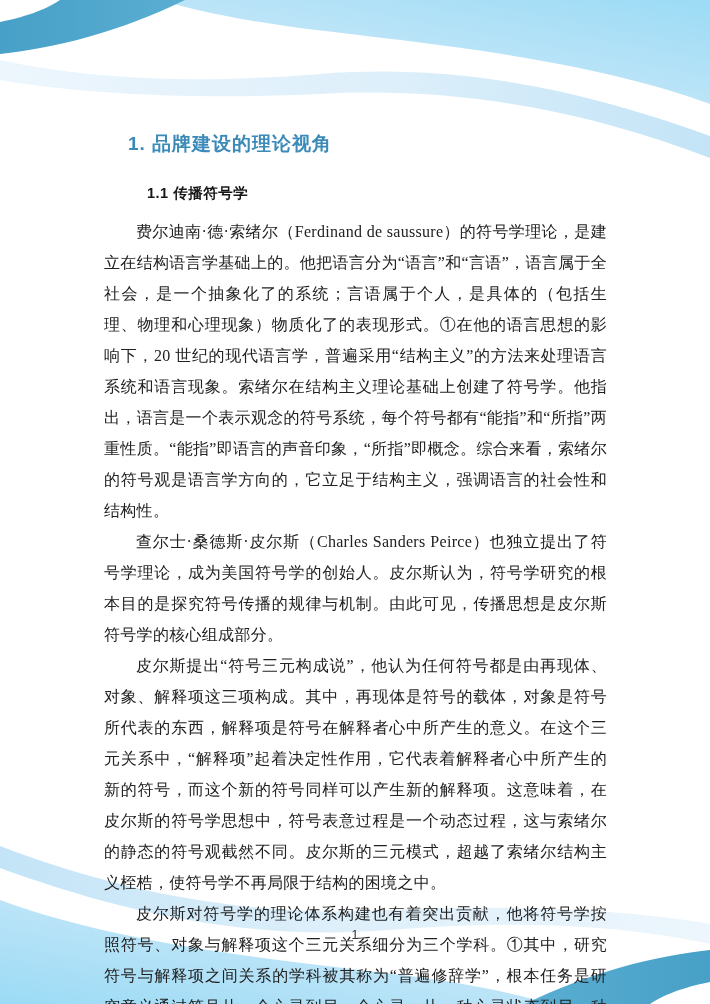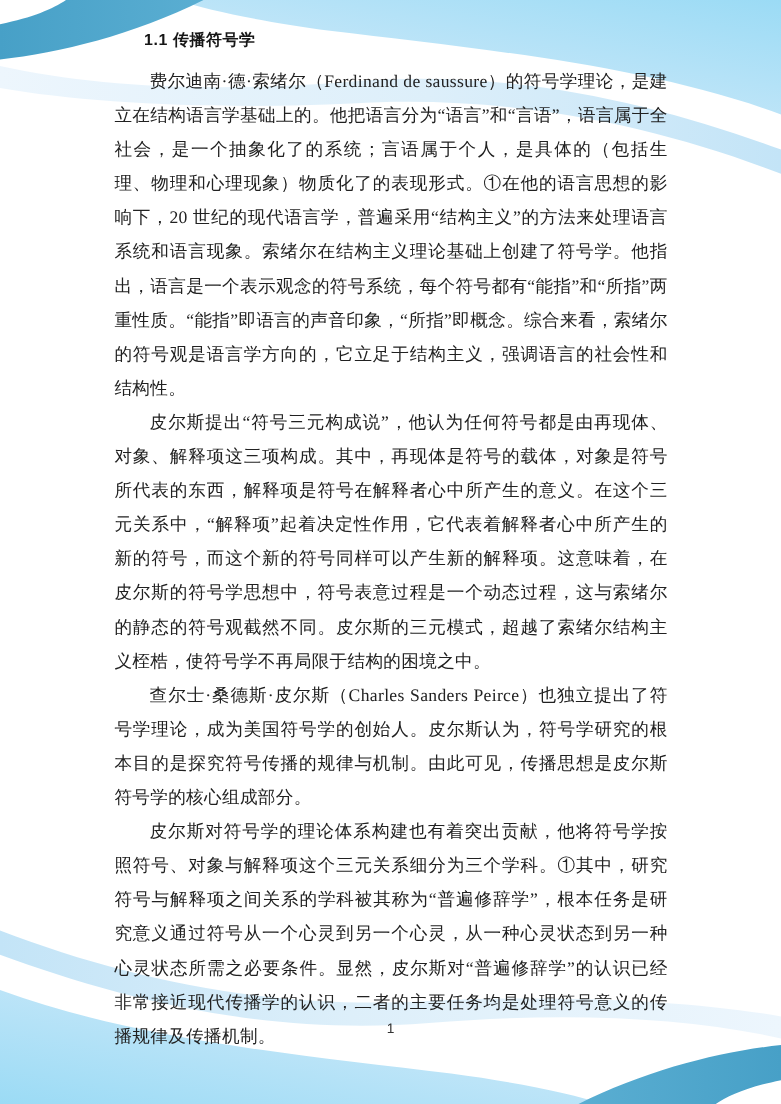"1. 品牌建设的理论视角" h1.chapter-heading { html: none -> <h1>1. 品牌建设的理论视角</h1> }
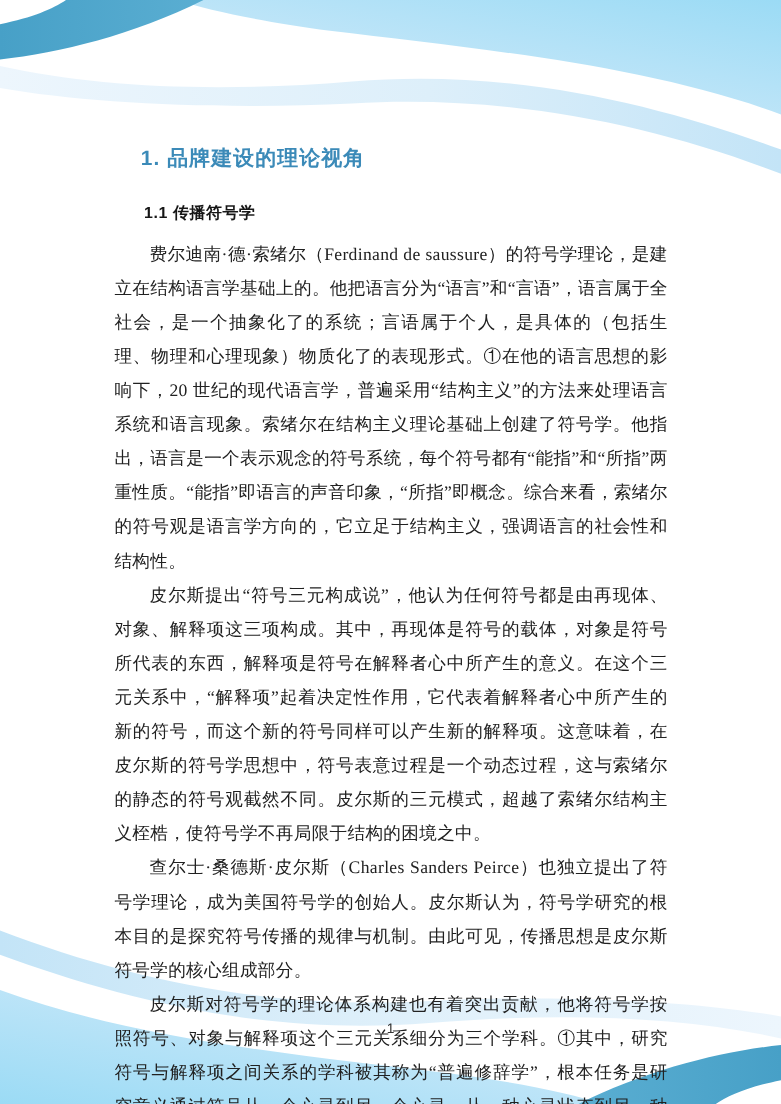"1.1 传播符号学" .section-heading { margin: 27px 0 0 27px -> 27px 0 0 43px }
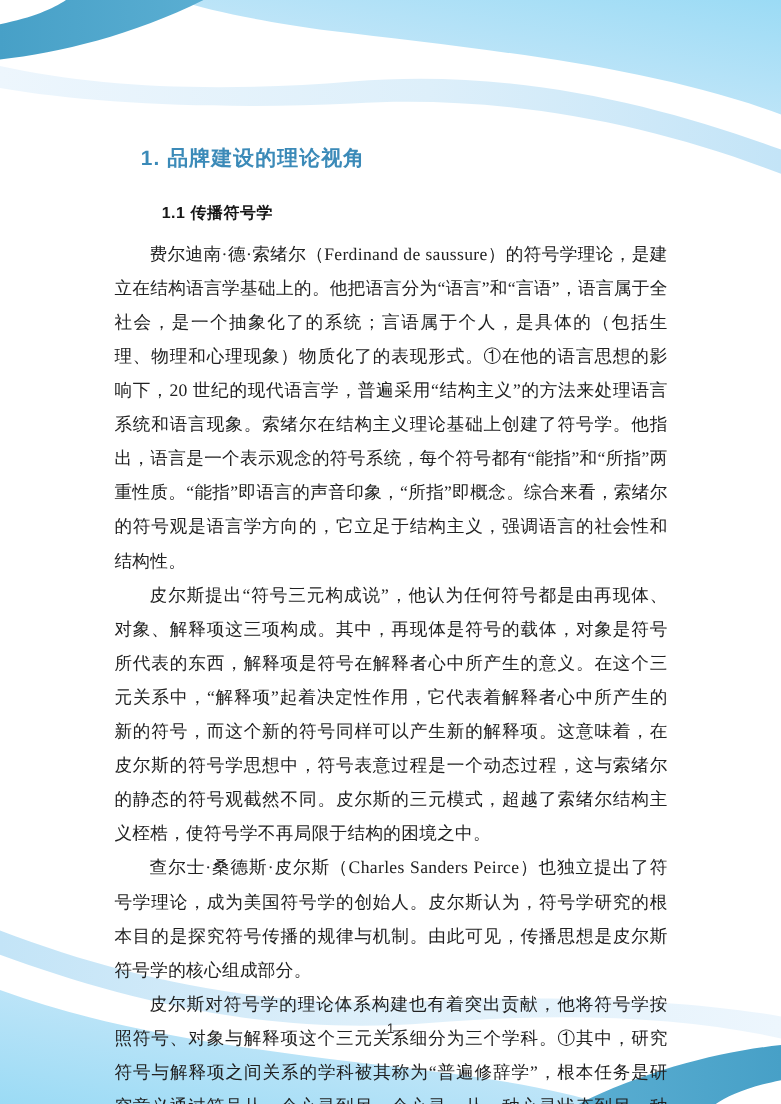"皮尔斯提出“符号三元构成说”，他认为任何符号都是由再现体、对象、解释项这三项构成" p { order: before "查尔士·桑德斯·皮尔斯（Charles Sanders" -> after "查尔士·桑德斯·皮尔斯（Charles Sanders" }
